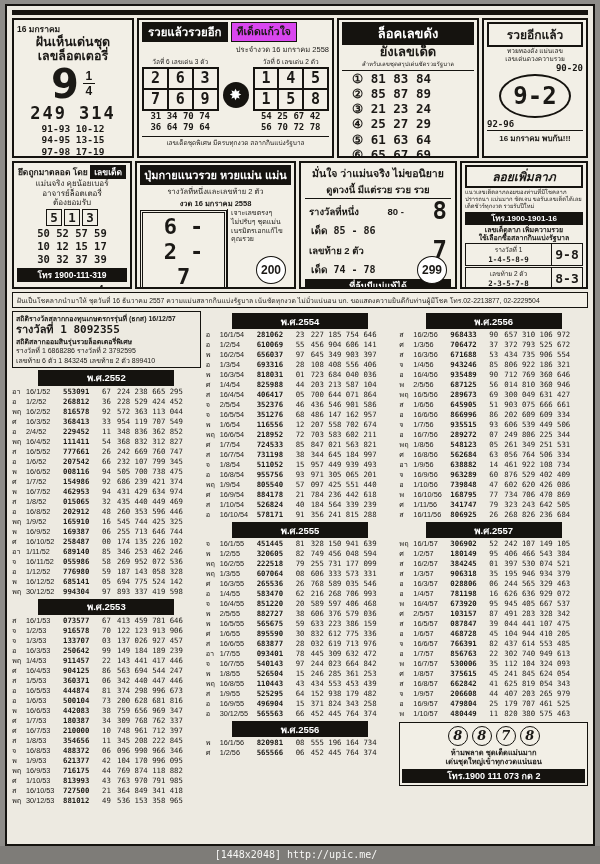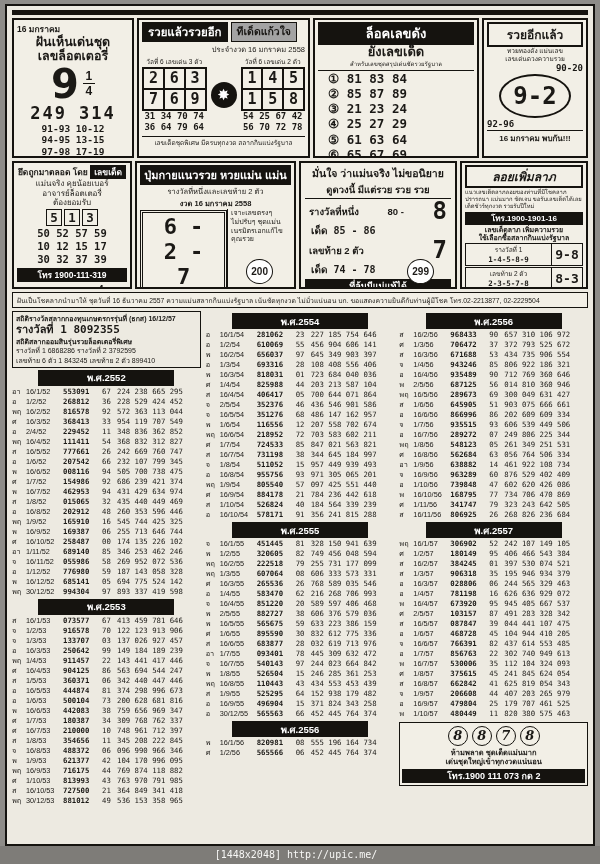"ทีเด็ดแก้วใจ" .b2-badge { background: #a3a3a3 -> #d946ef }
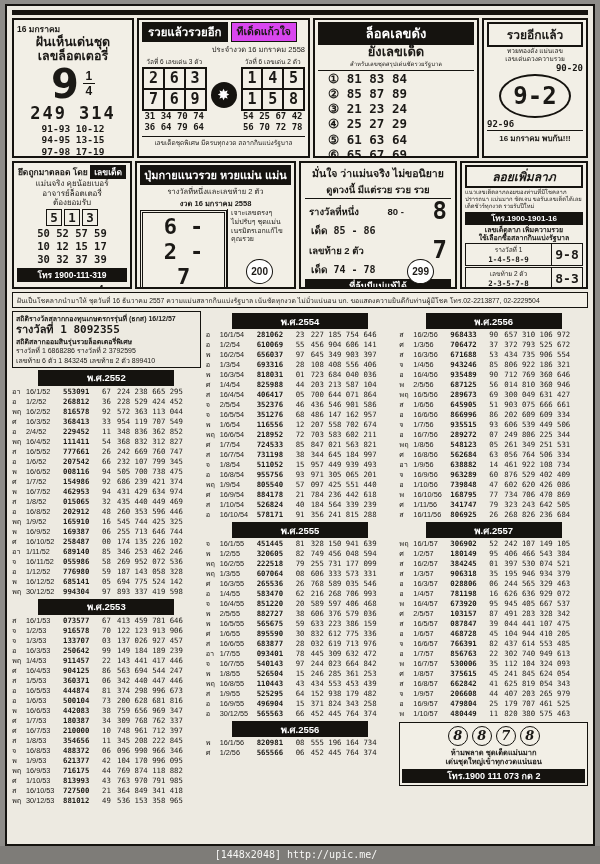"ล็อคเลขดัง" .b3 { width: 166px -> 142px }
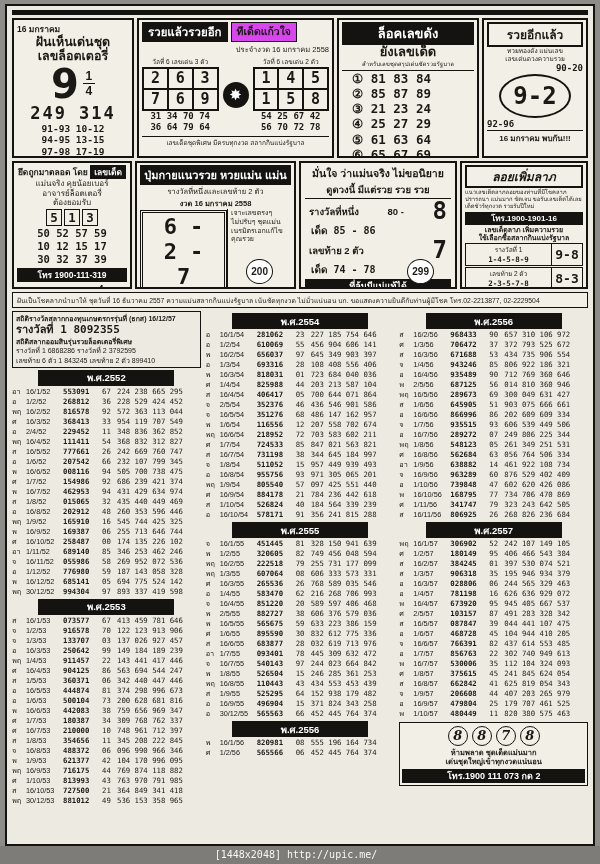"200" .badge { font-size: 10px -> 12px; right: 21px -> 8px }
